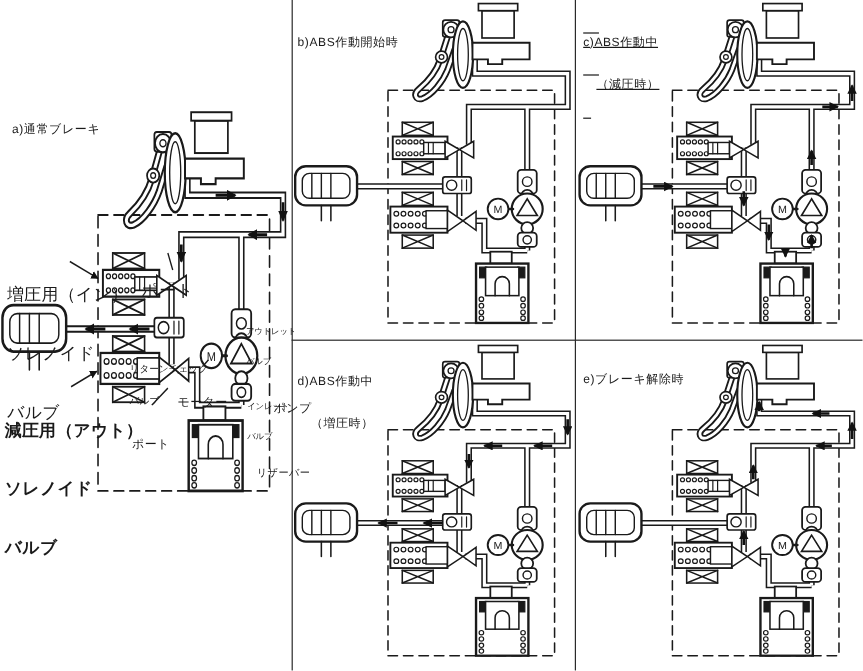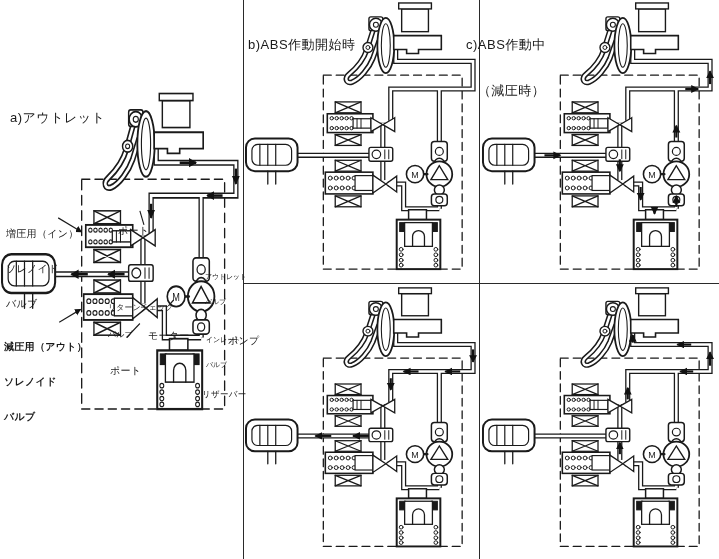"b)ABS作動開始時" .ptitle { font-size: 13px -> 10px; text-align: center -> none }
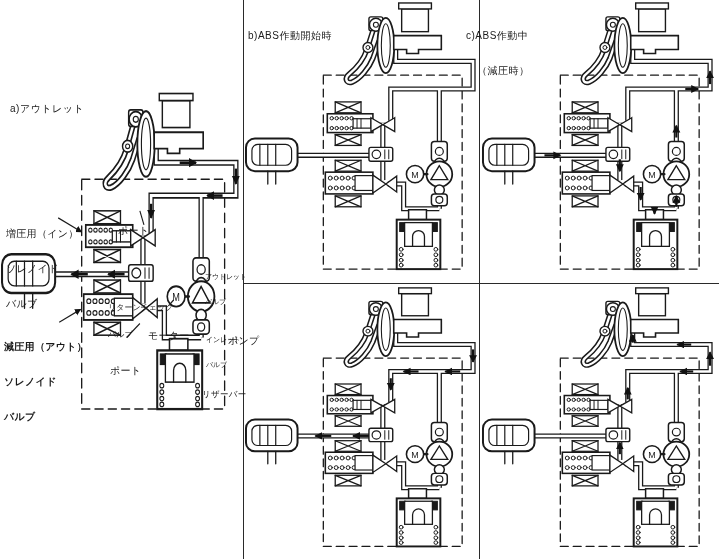"c)ABS作動中" div.ptitle { left: 466px -> 486px; text-decoration: none -> underline }
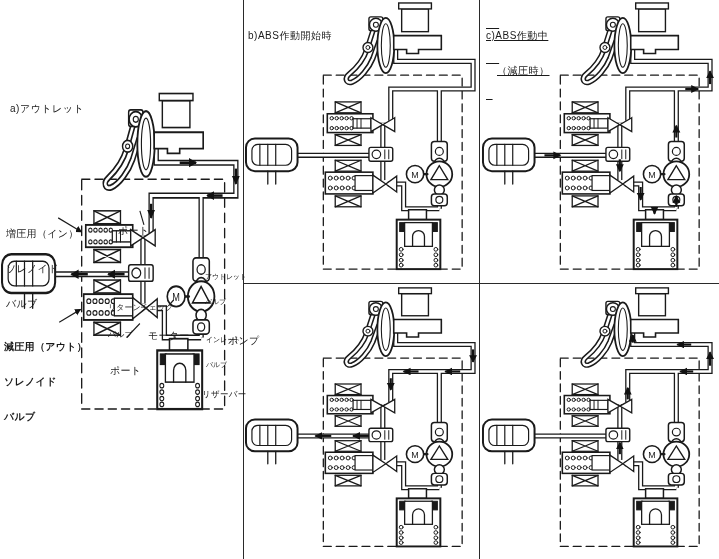"a)アウトレット" div { text: アウトレット -> 通常ブレーキ }
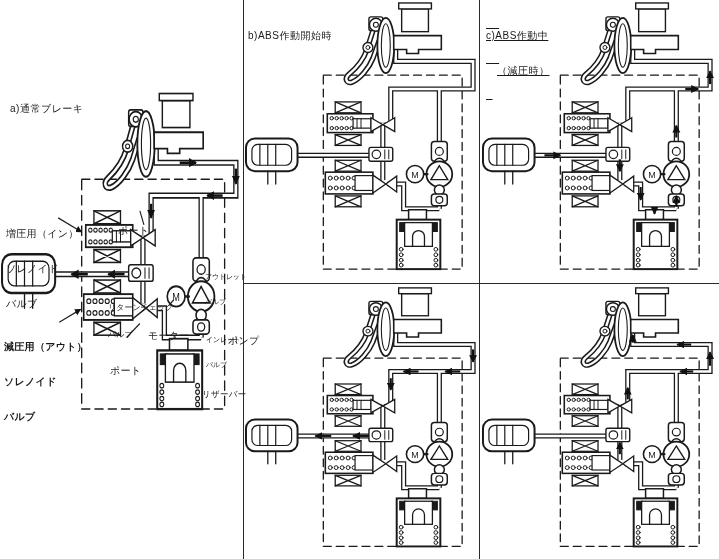"増圧用（イン）" .f10 { font-size: 10px -> 14px }
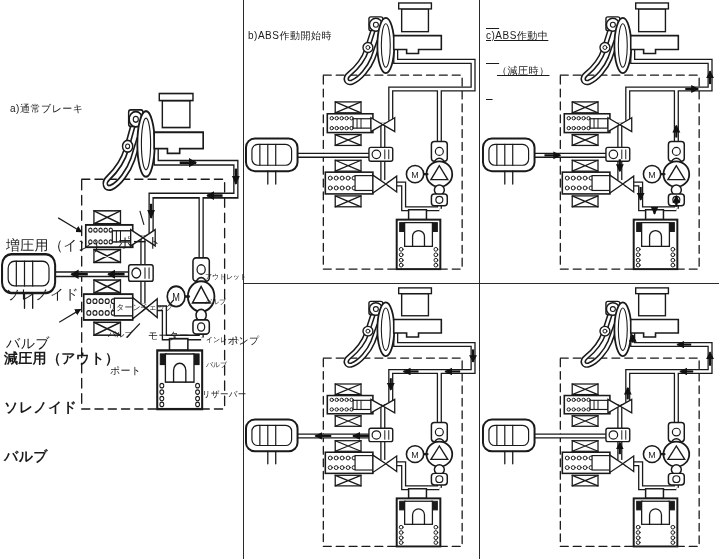"d)ABS作動中" div.ptitle { html: none -> <div> <div>d)ABS作動中</div> <div>（増圧時）</div> </div> }
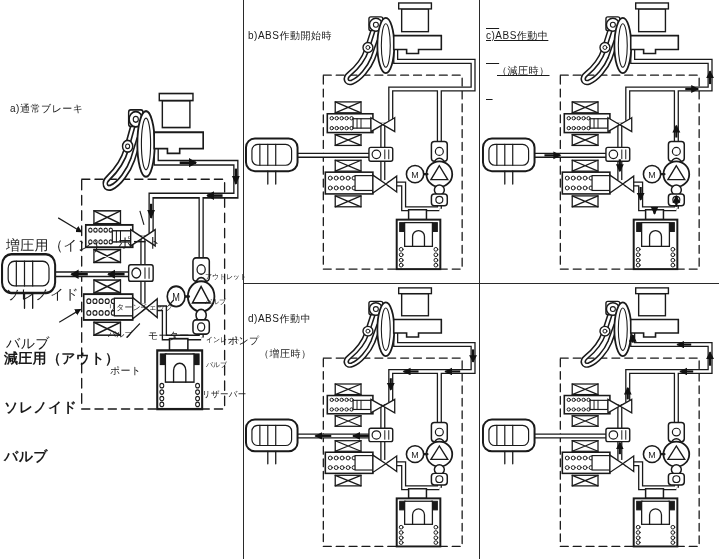"e)ブレーキ解除時" div.ptitle { html: none -> <div> <div>e)ブレーキ解除時</div> </div> }
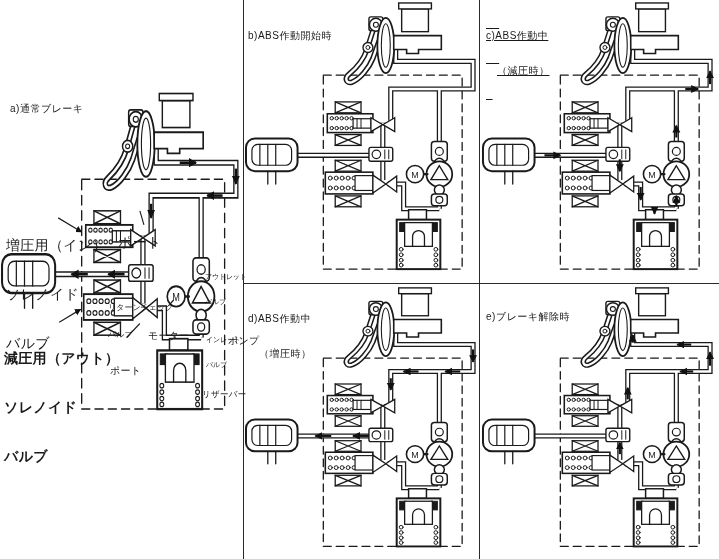"リザーバー" .f85 { padding-left: none -> 12px }
